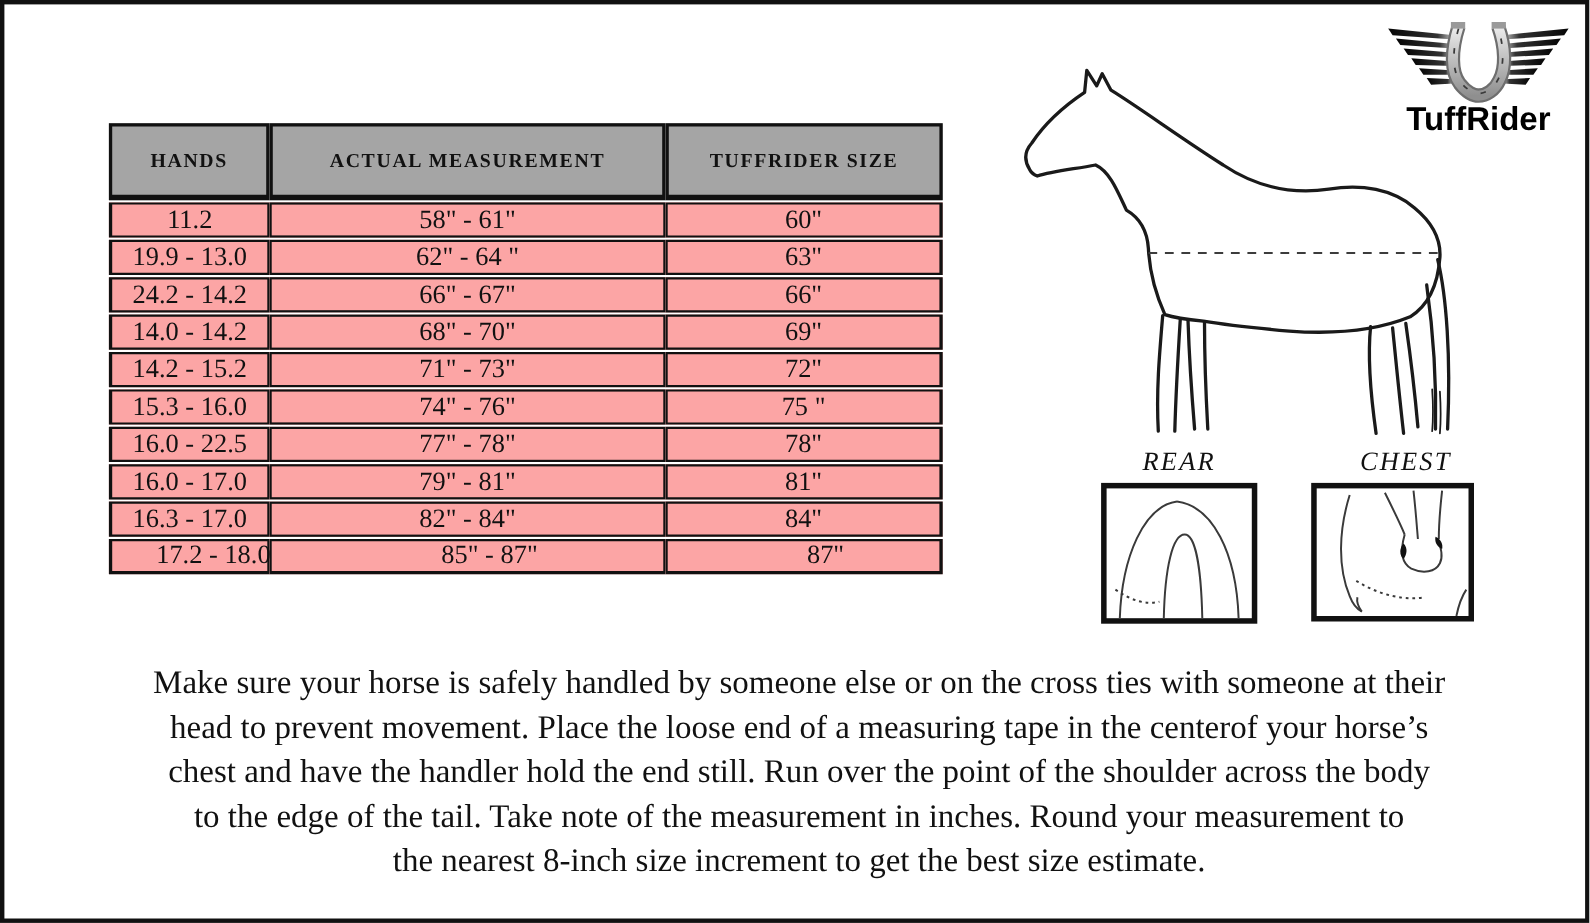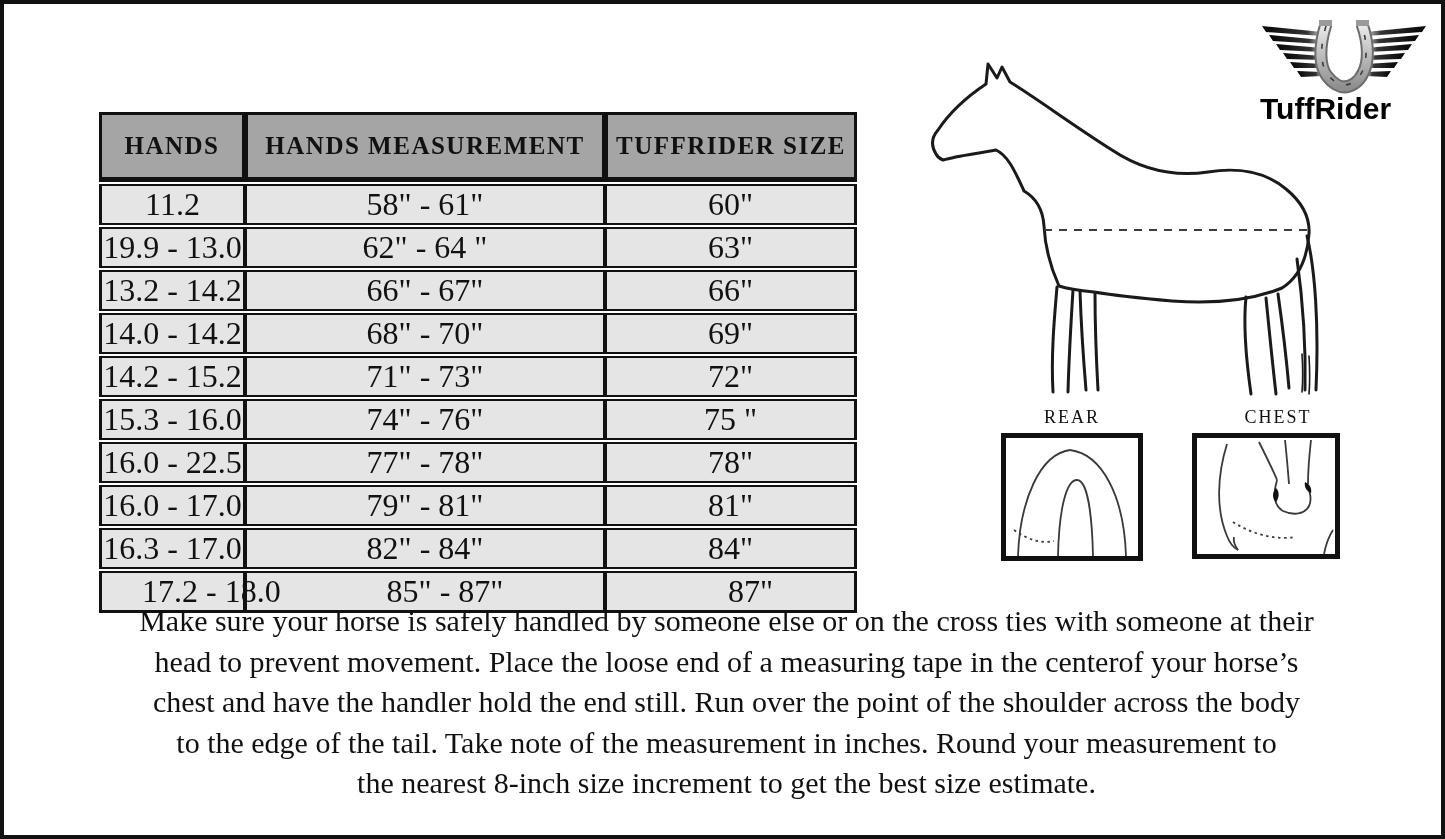"TuffRider" .logo { text-align: left -> center }
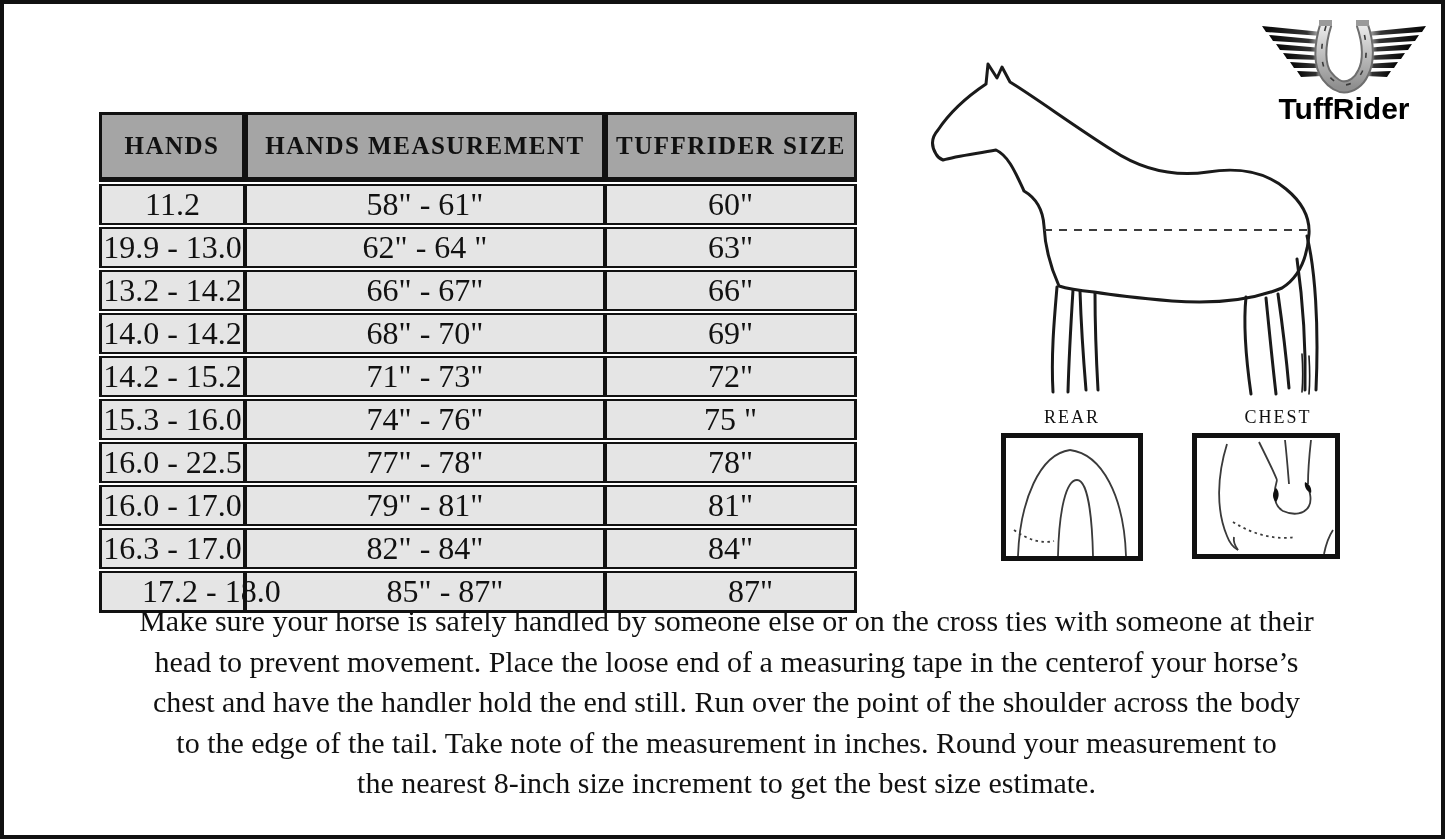"HANDS" .size-table th { font-size: 25px -> 18px }
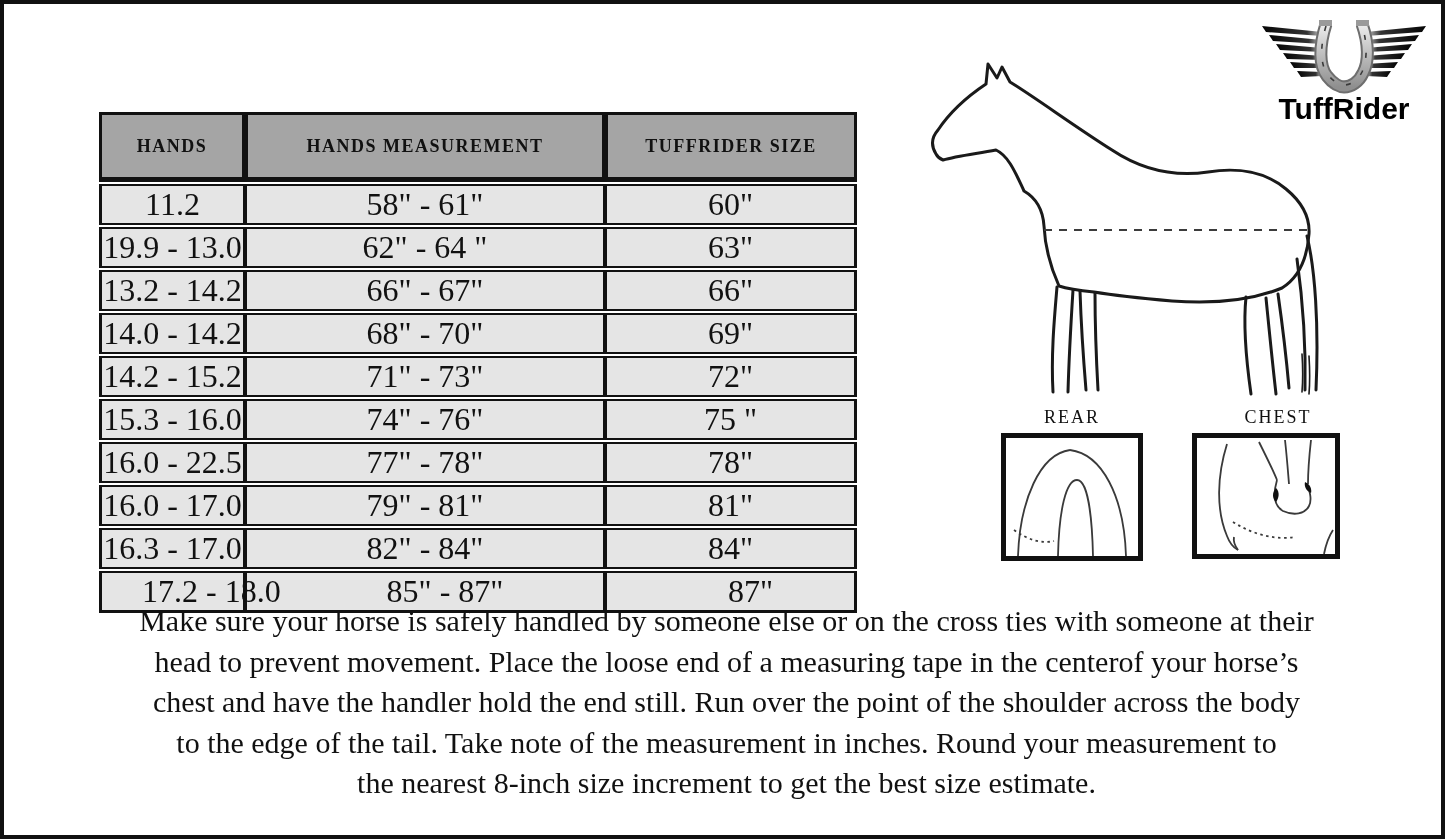"HANDS MEASUREMENT" th { text: HANDS -> ACTUAL }
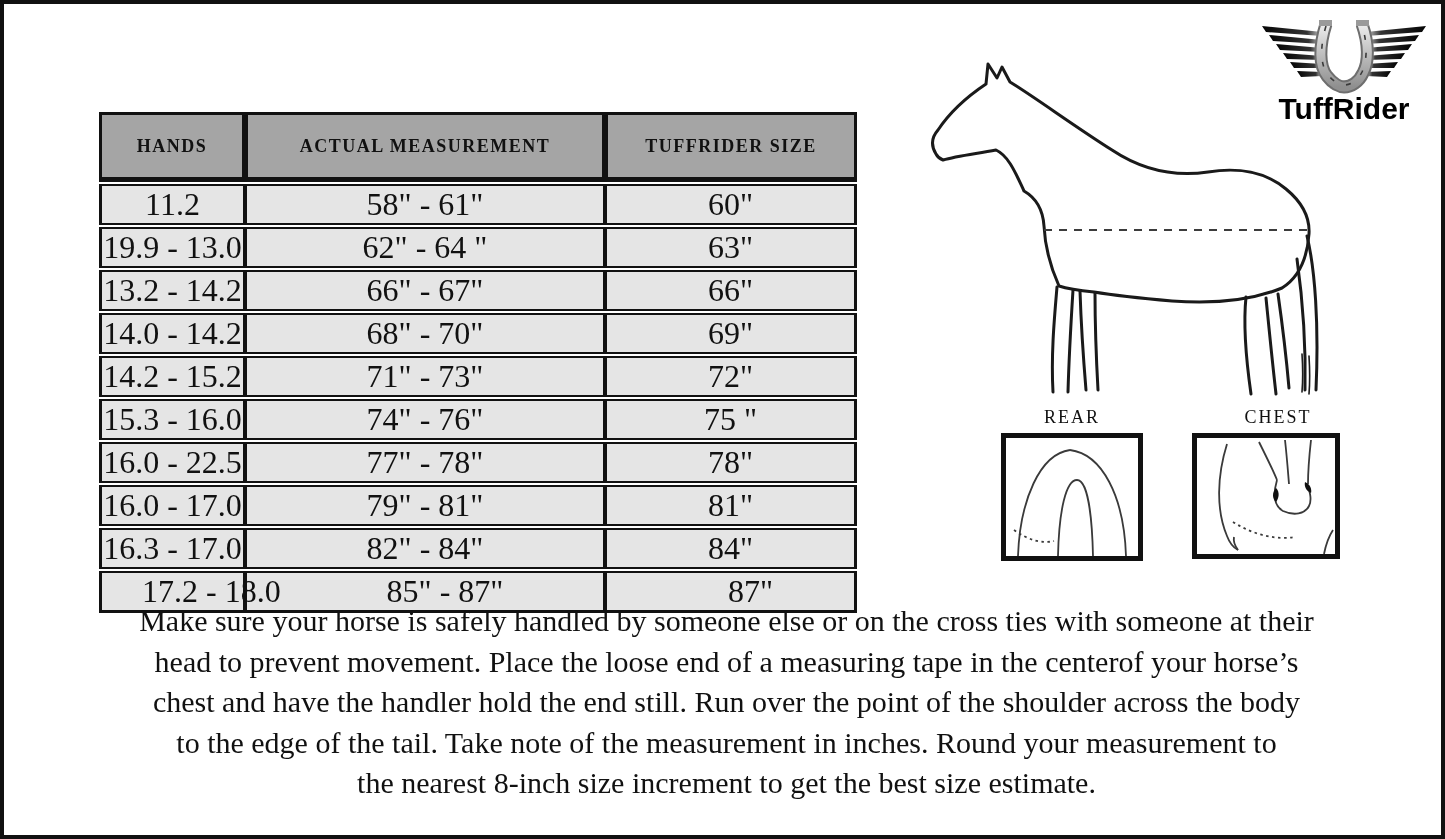"11.2" .size-table td { background: #e5e5e5 -> #fca5a5; font-size: 32px -> 24px }
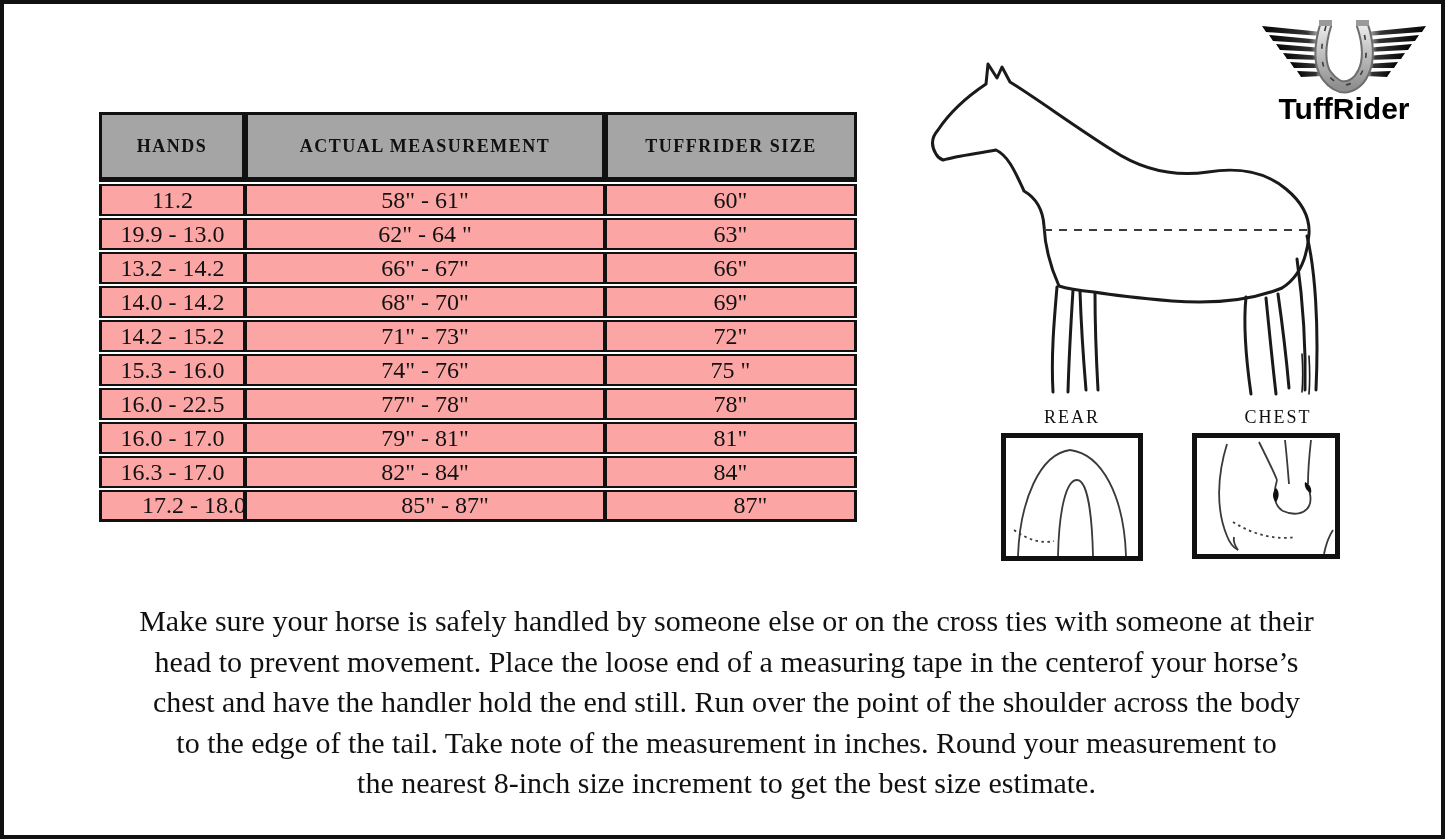"13.2 - 14.2" td { text: 13.2 -> 24.2 }
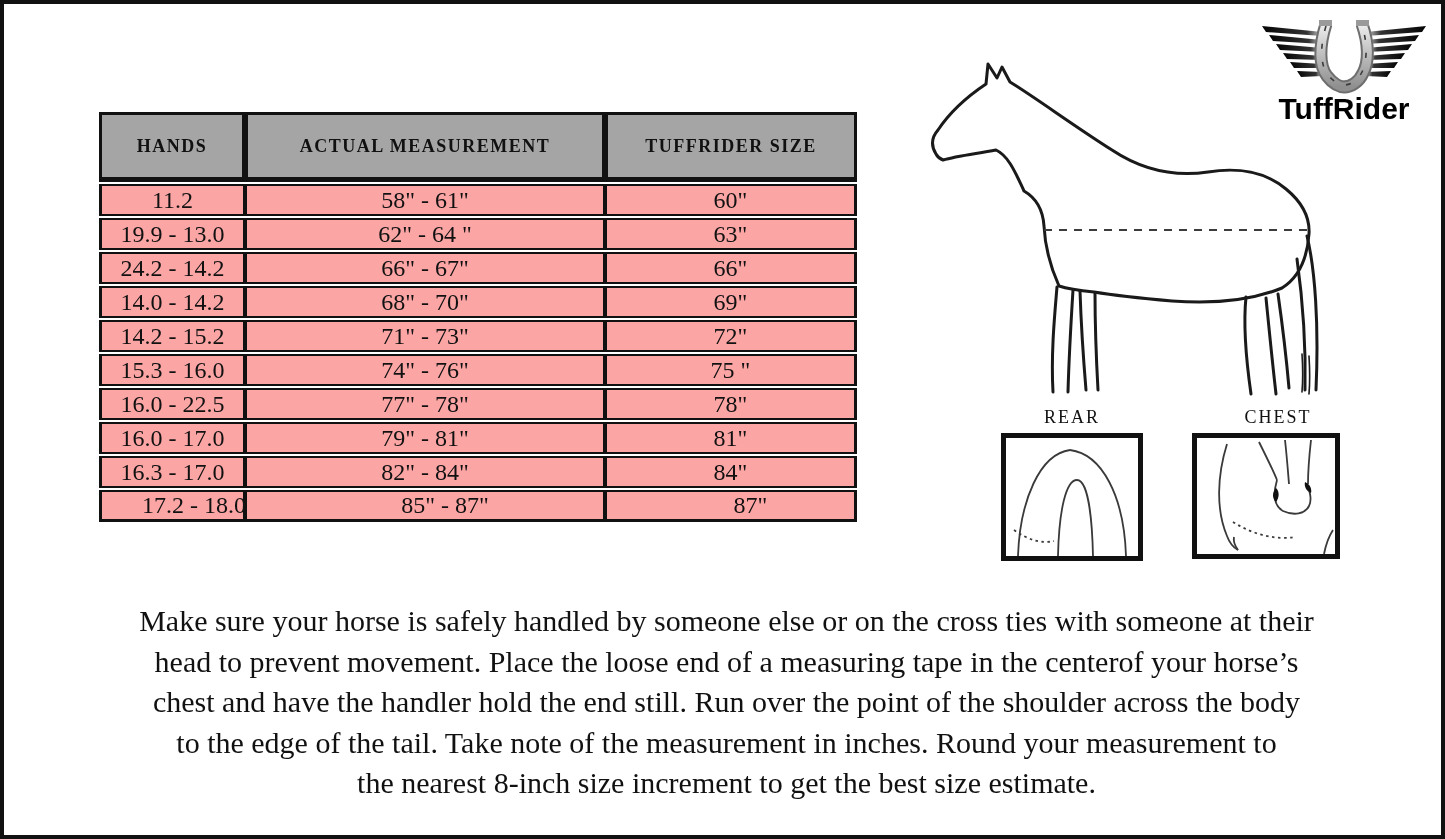"REAR" .fig-caption { font-size: 18px -> 24px; font-style: none -> italic }
